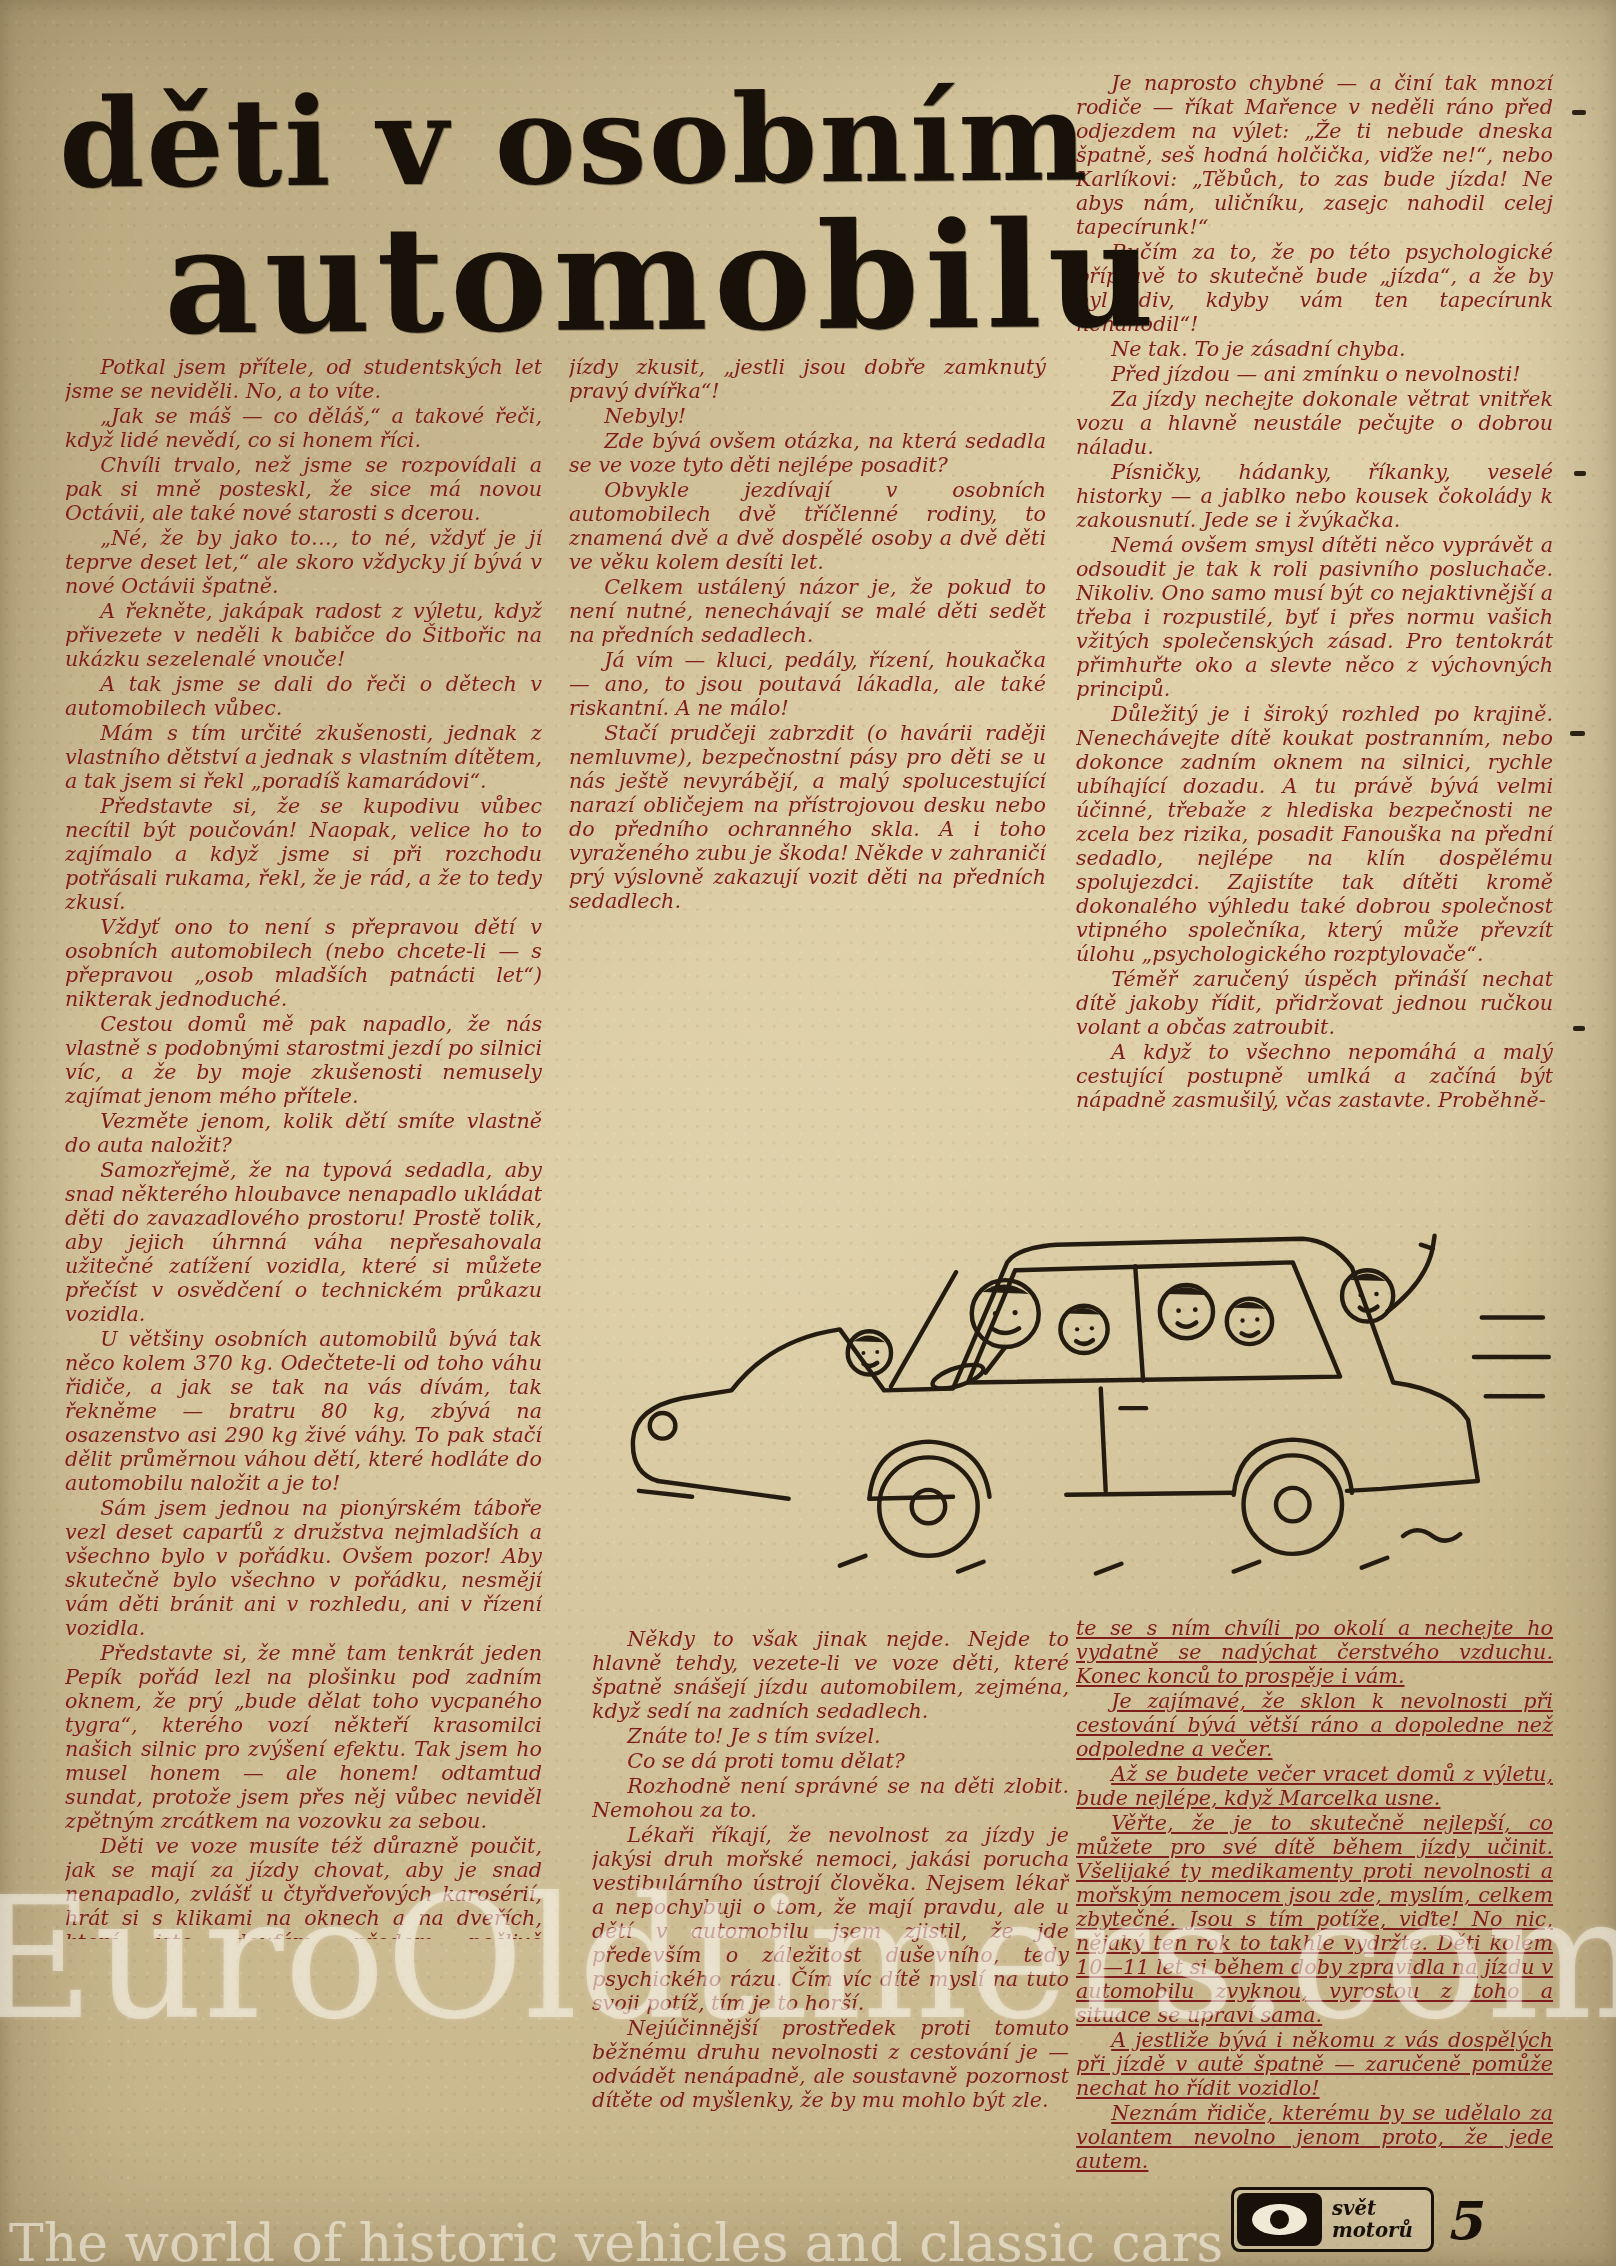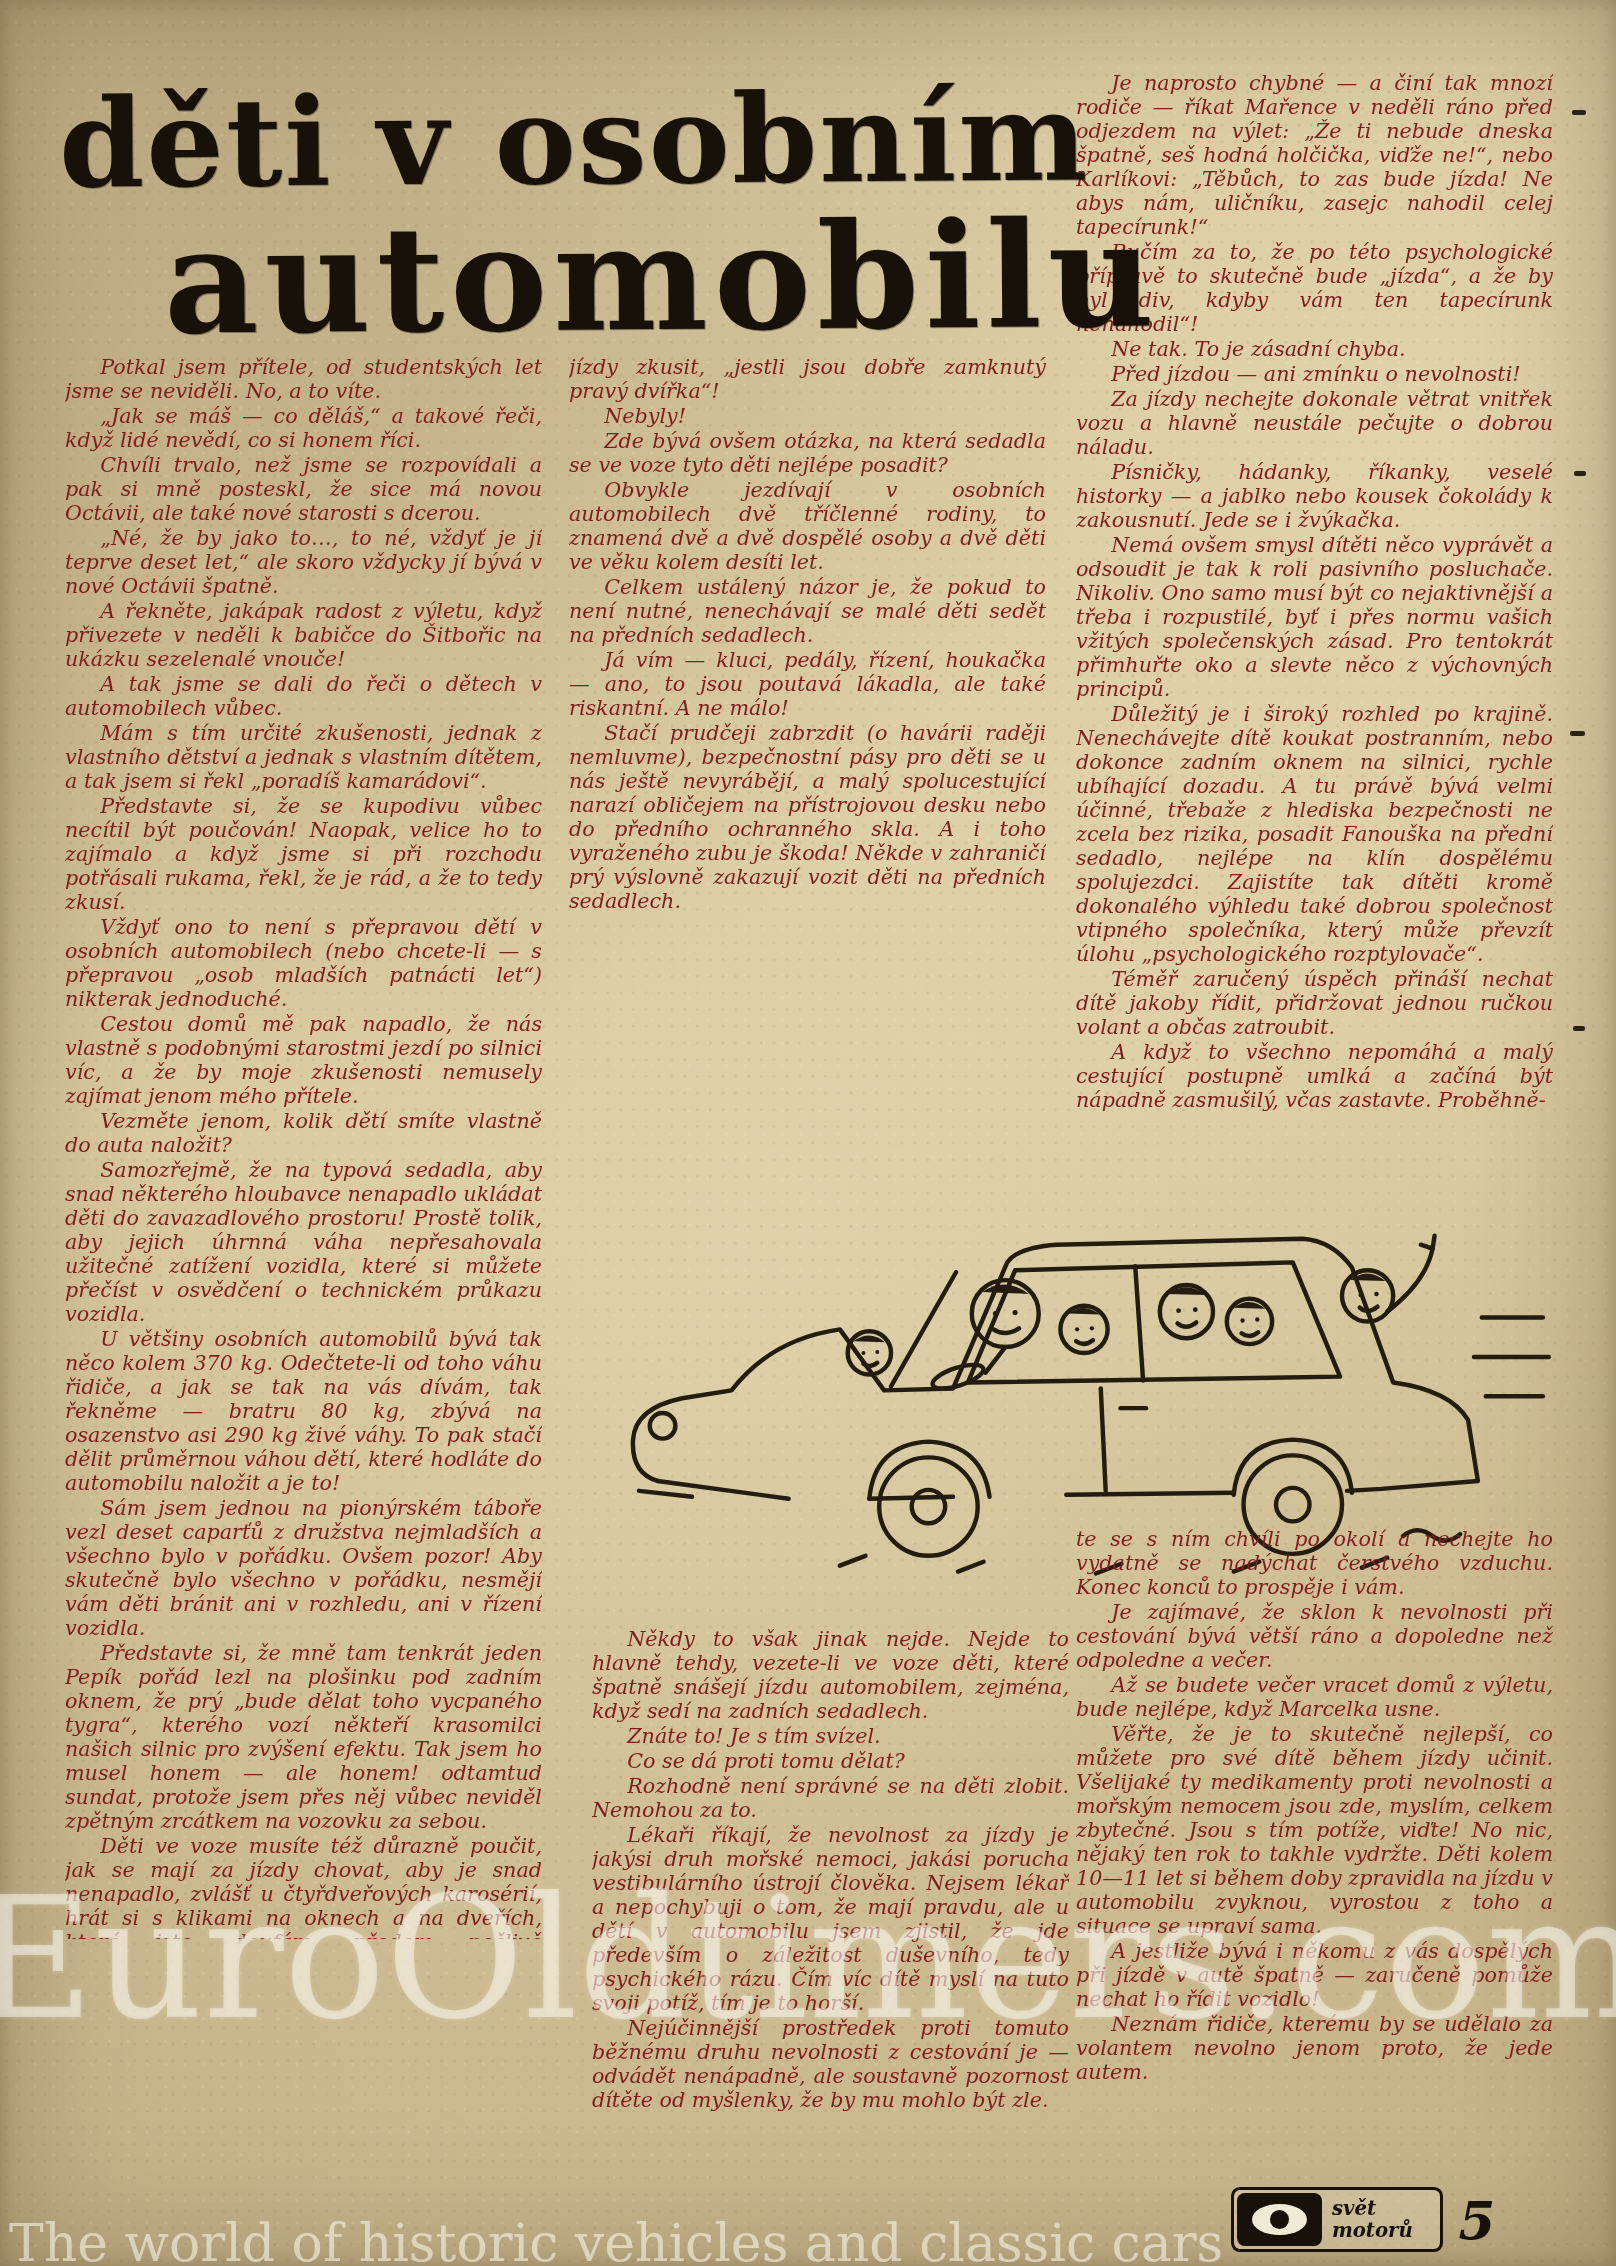"te se s ním chvíli" #col3-bottom { text-decoration: none -> underline; top: 1527px -> 1616px }
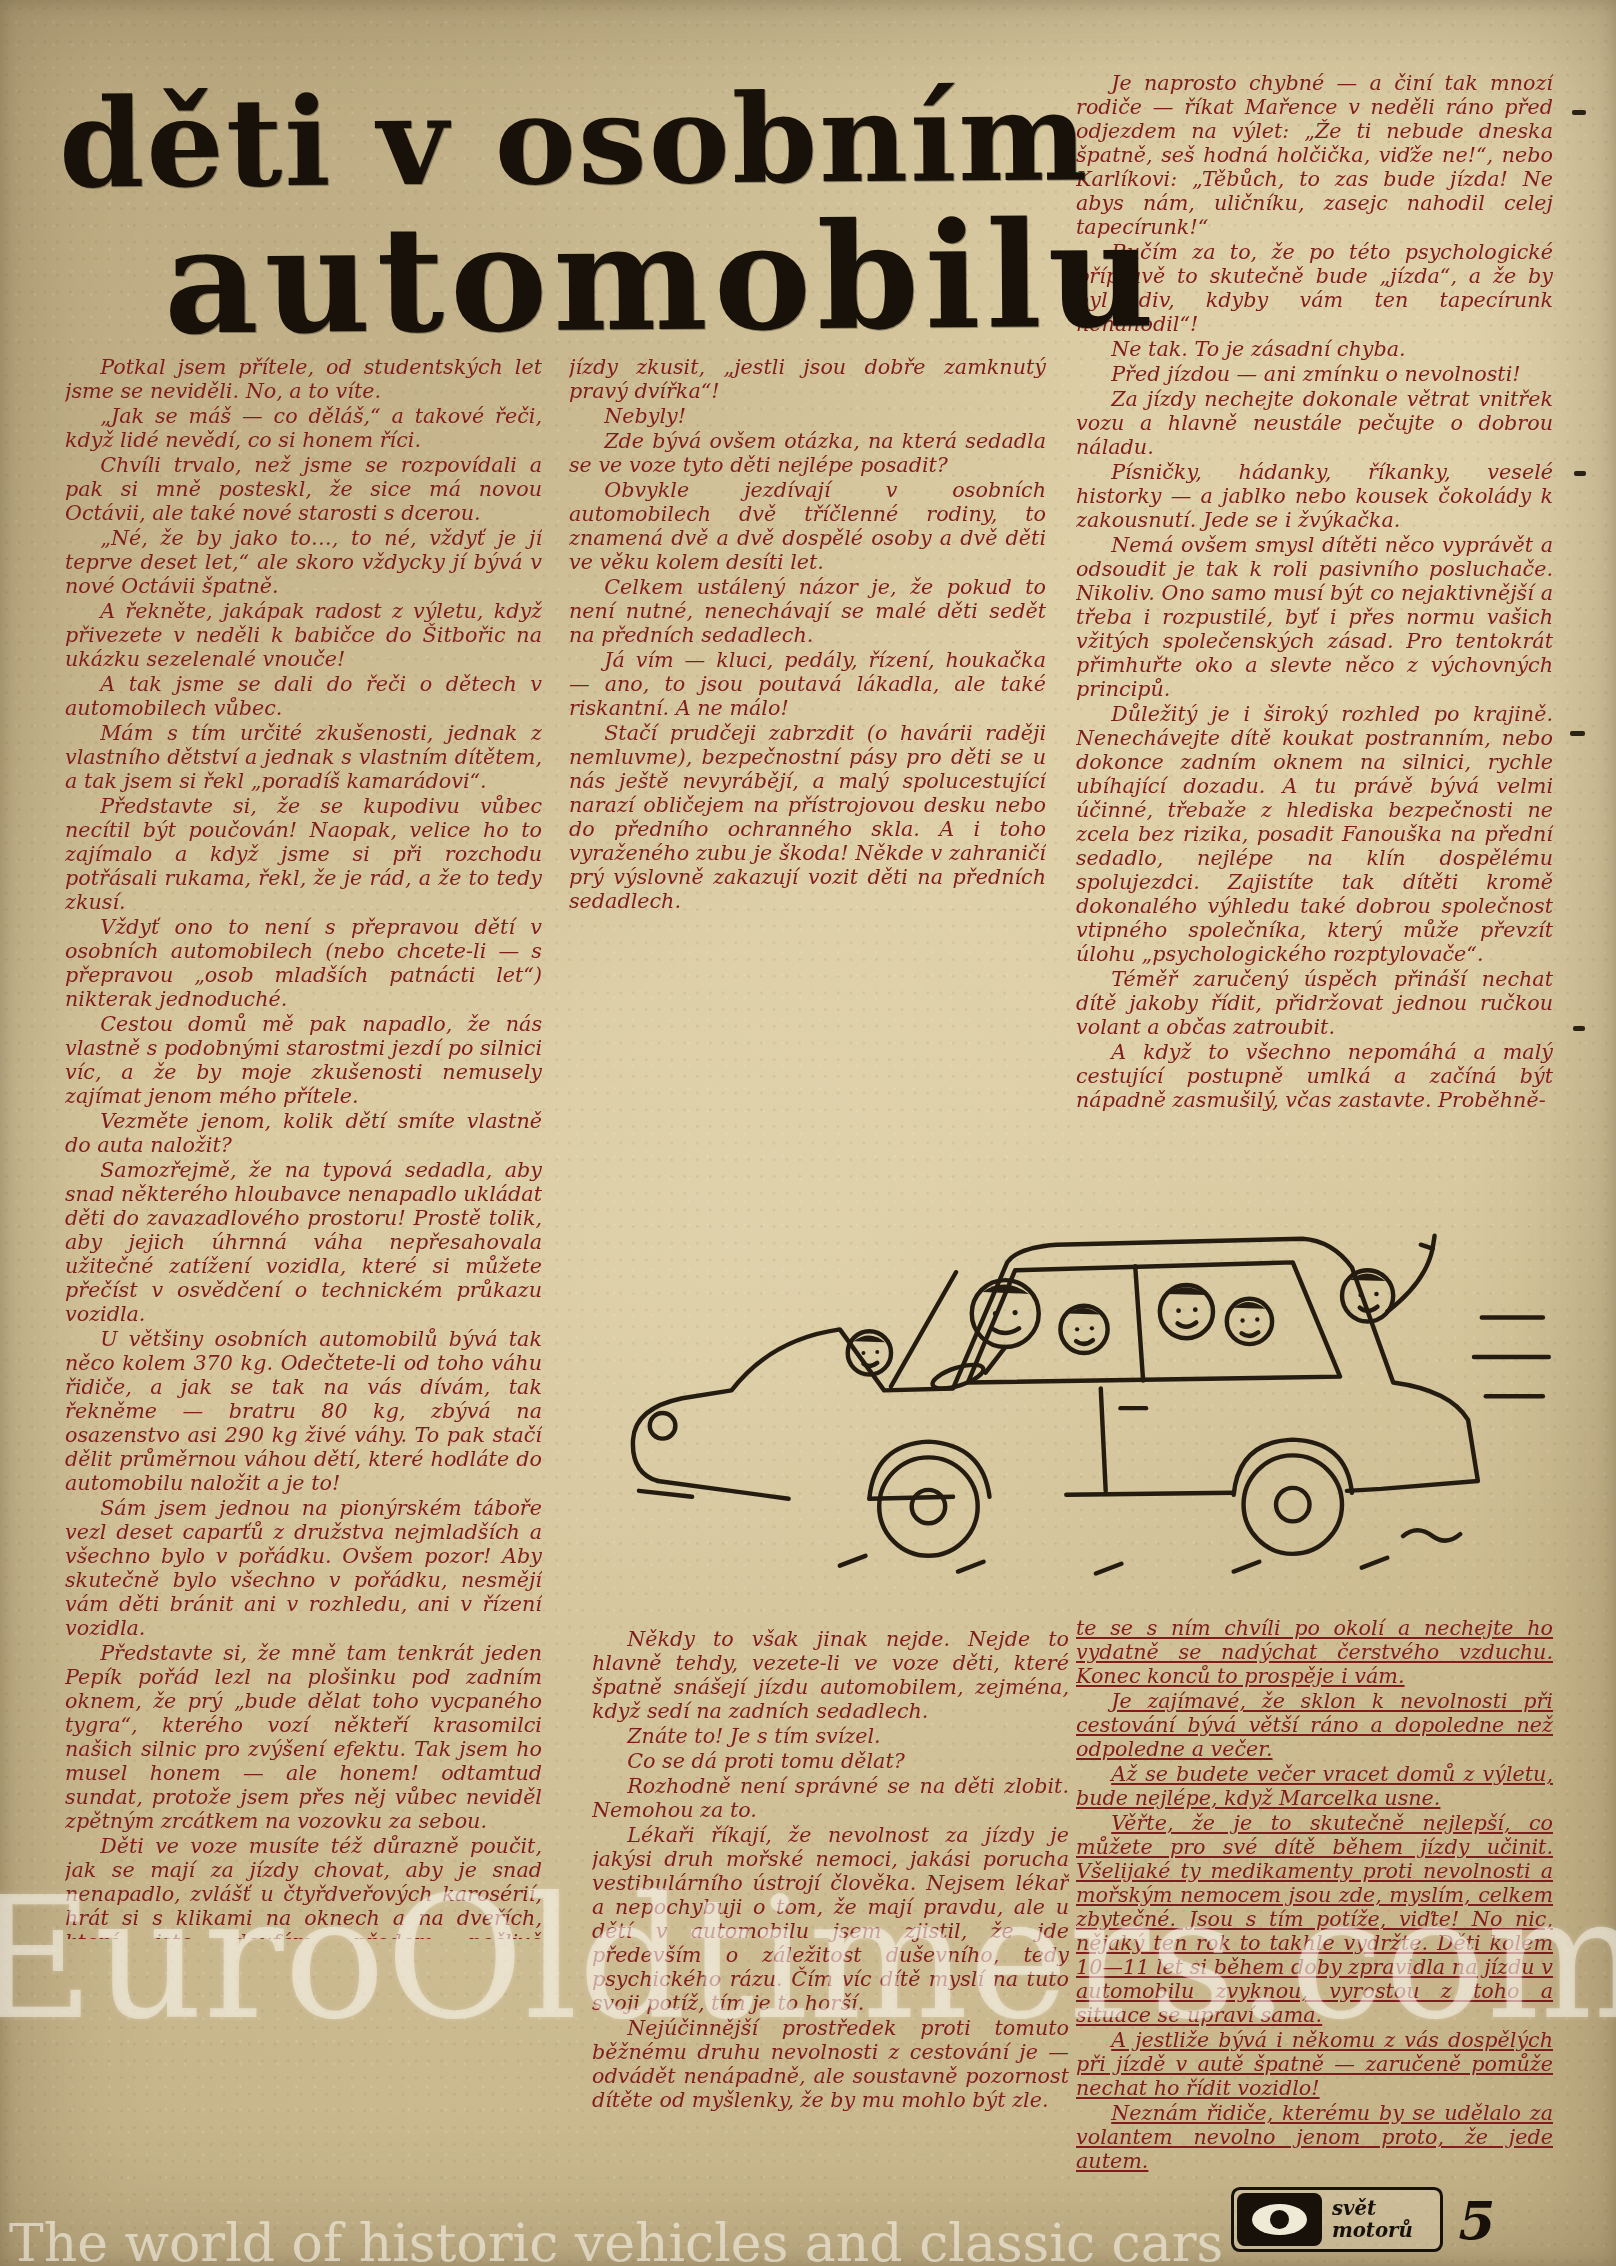"svět" .logo-frame { padding: 3px 27px 3px 3px -> 3px 18px 3px 3px }
